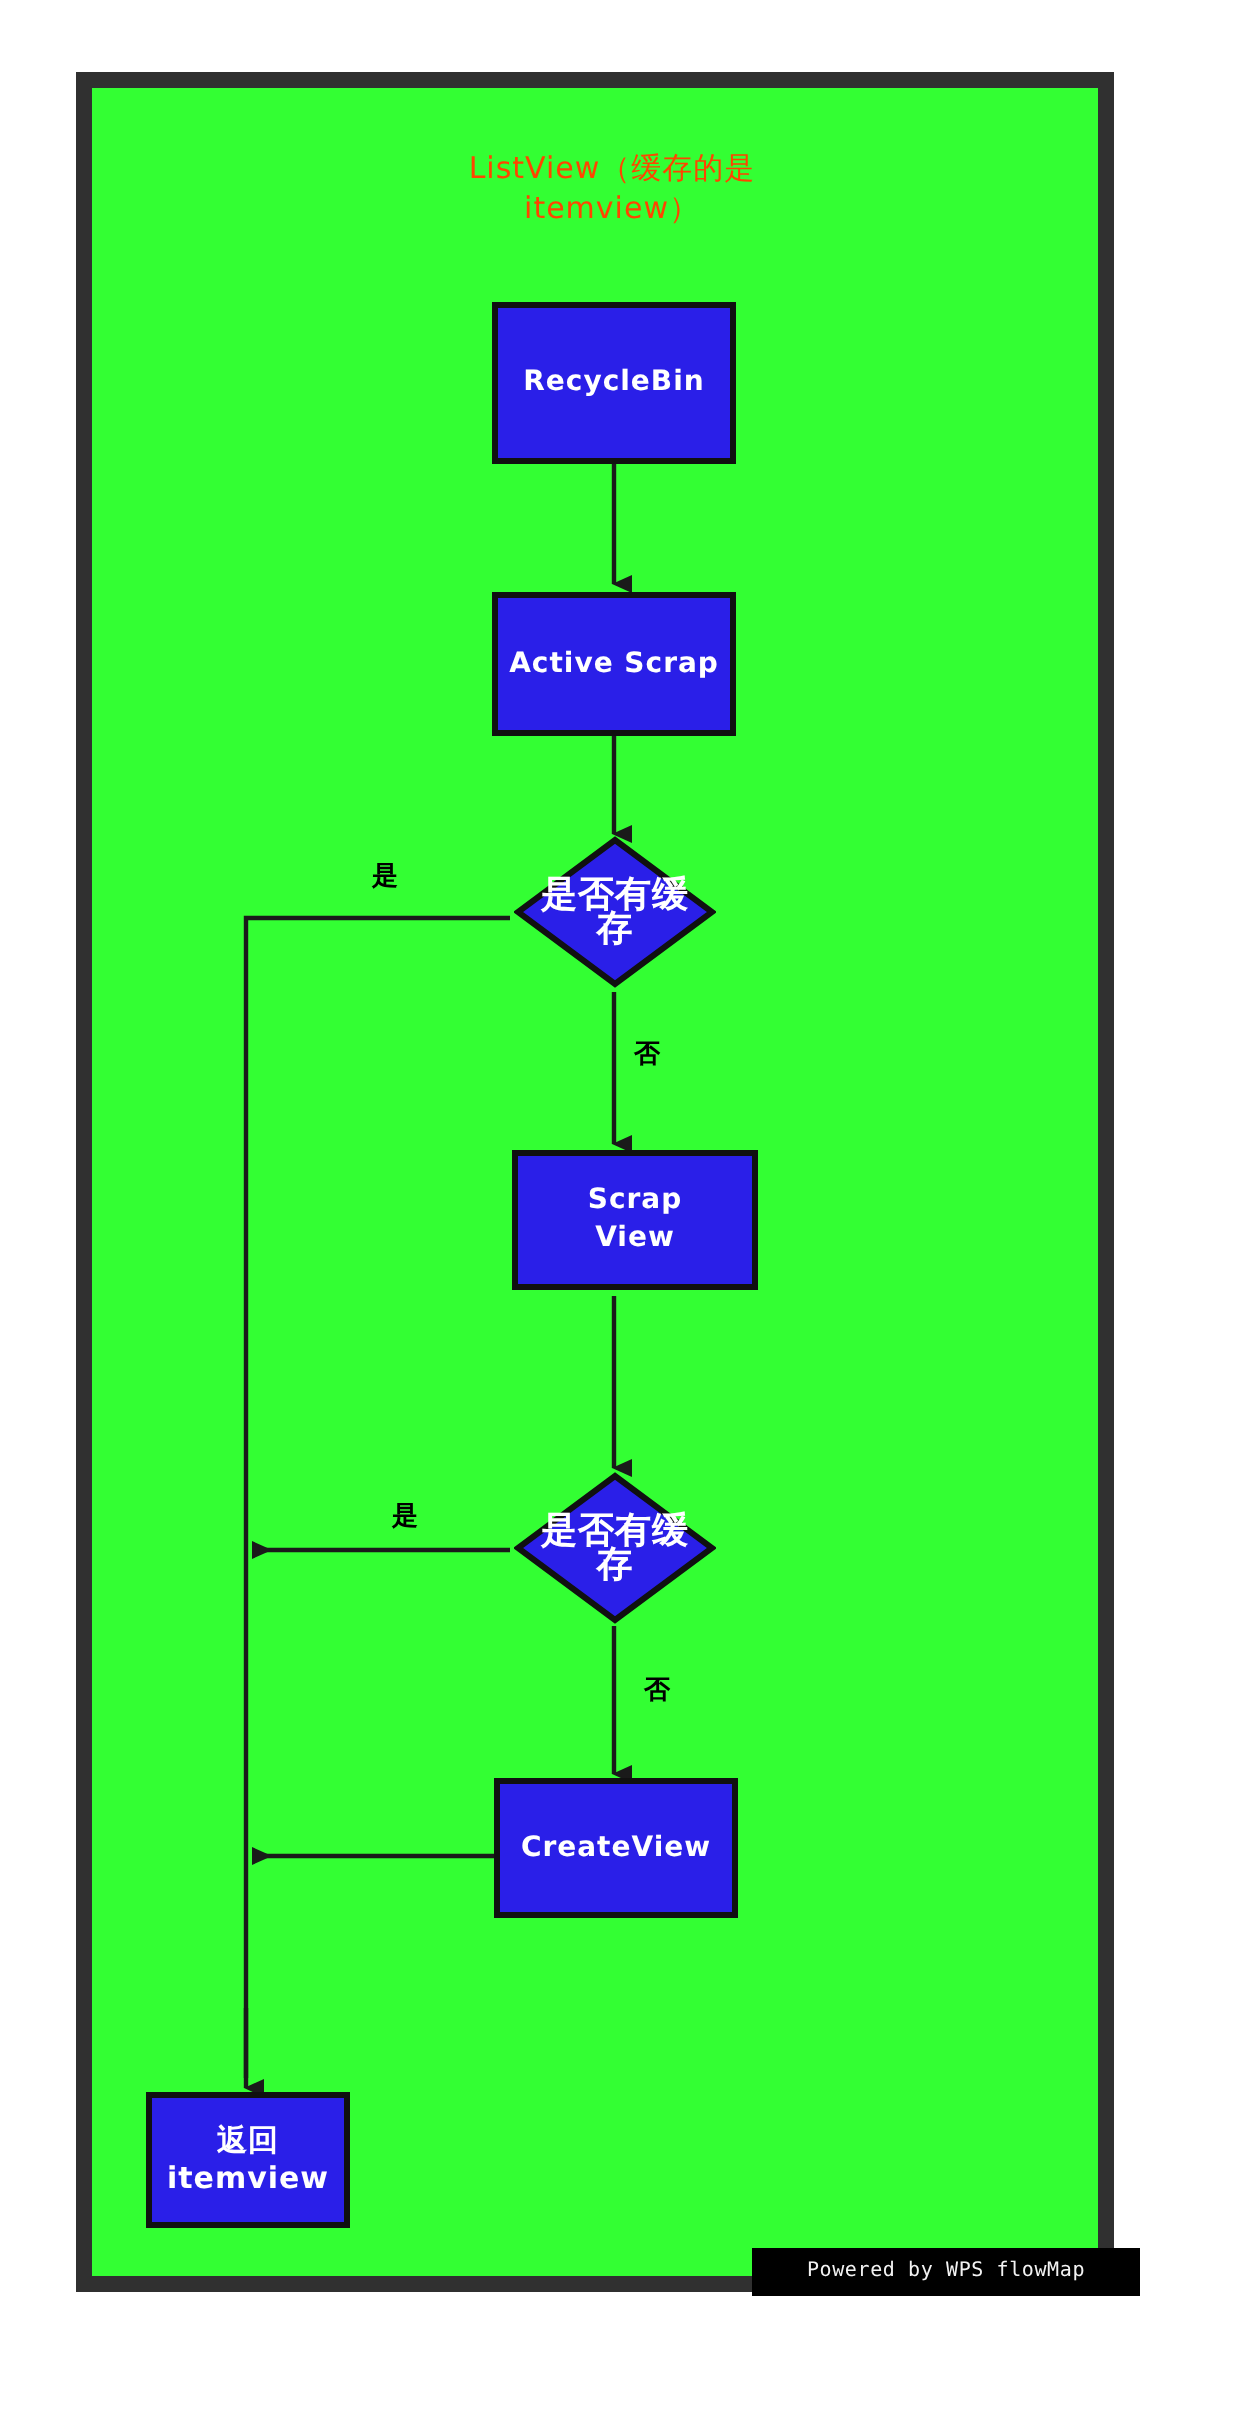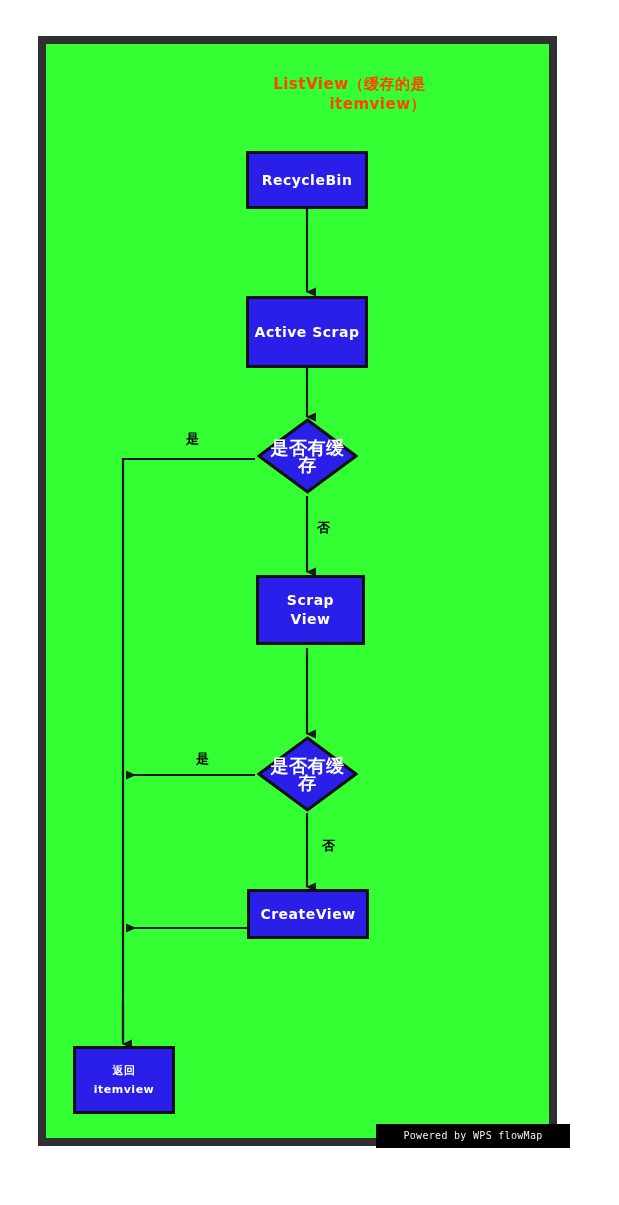"ListView（缓存的是" .chart-title { font-weight: bold -> normal; text-align: right -> center }
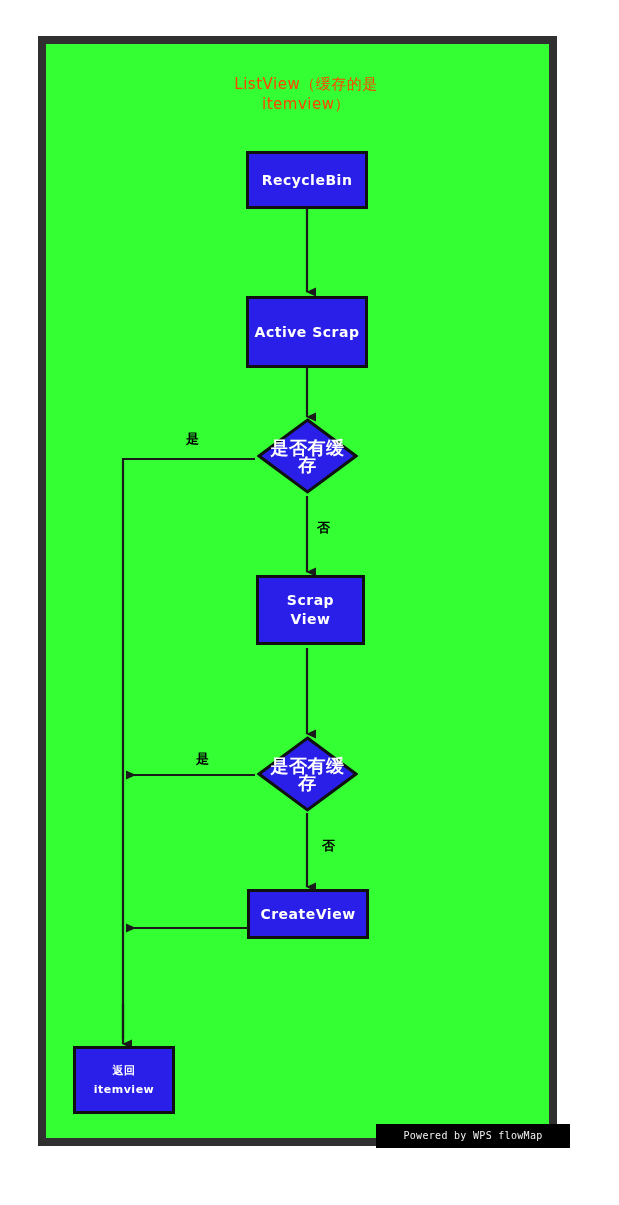"RecycleBin" div.node { height: 58px -> 81px }
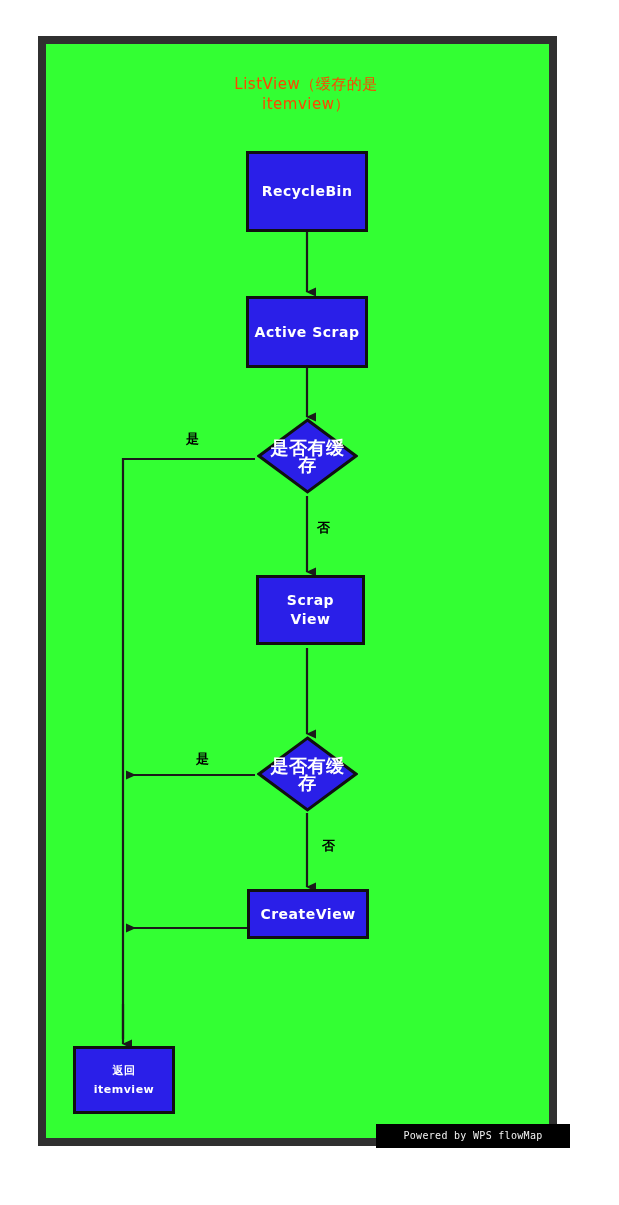"Scrap" div.node { width: 109px -> 123px }
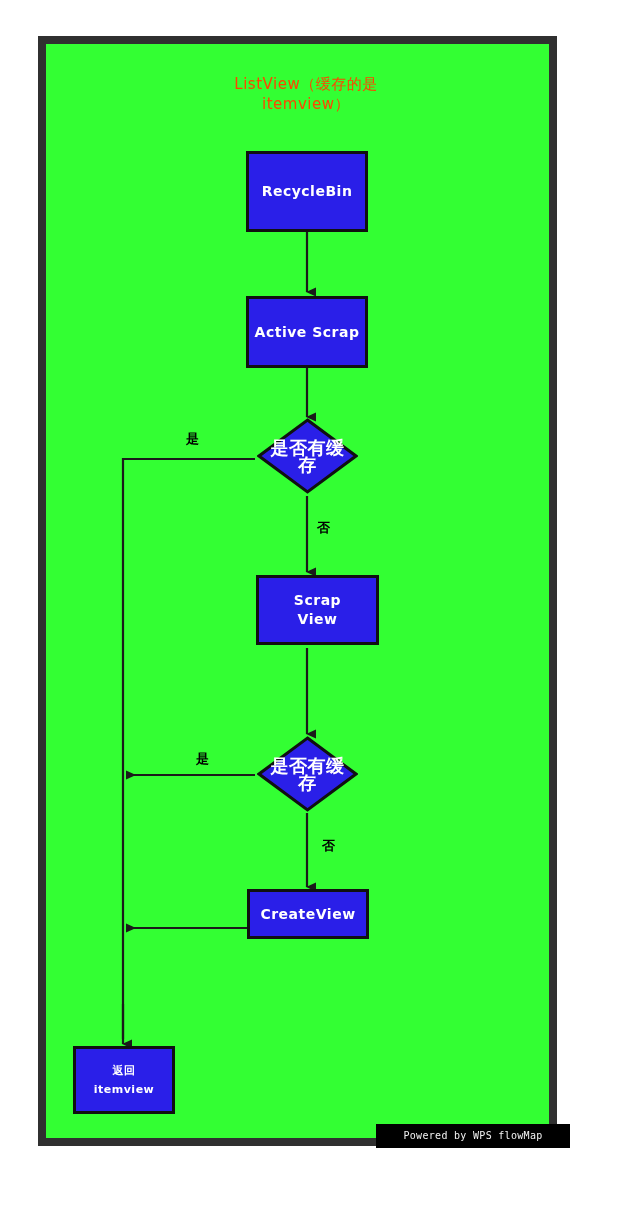"CreateView" div.node { height: 50px -> 70px }
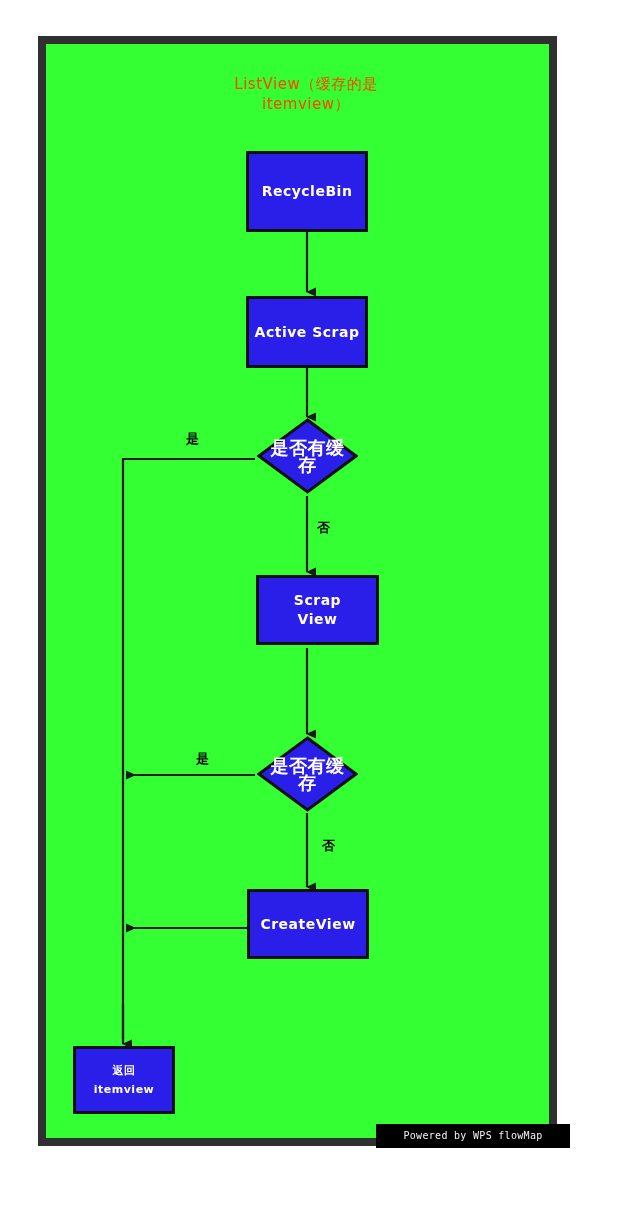"返回" .node.small-text { font-size: 11px -> 15px }
